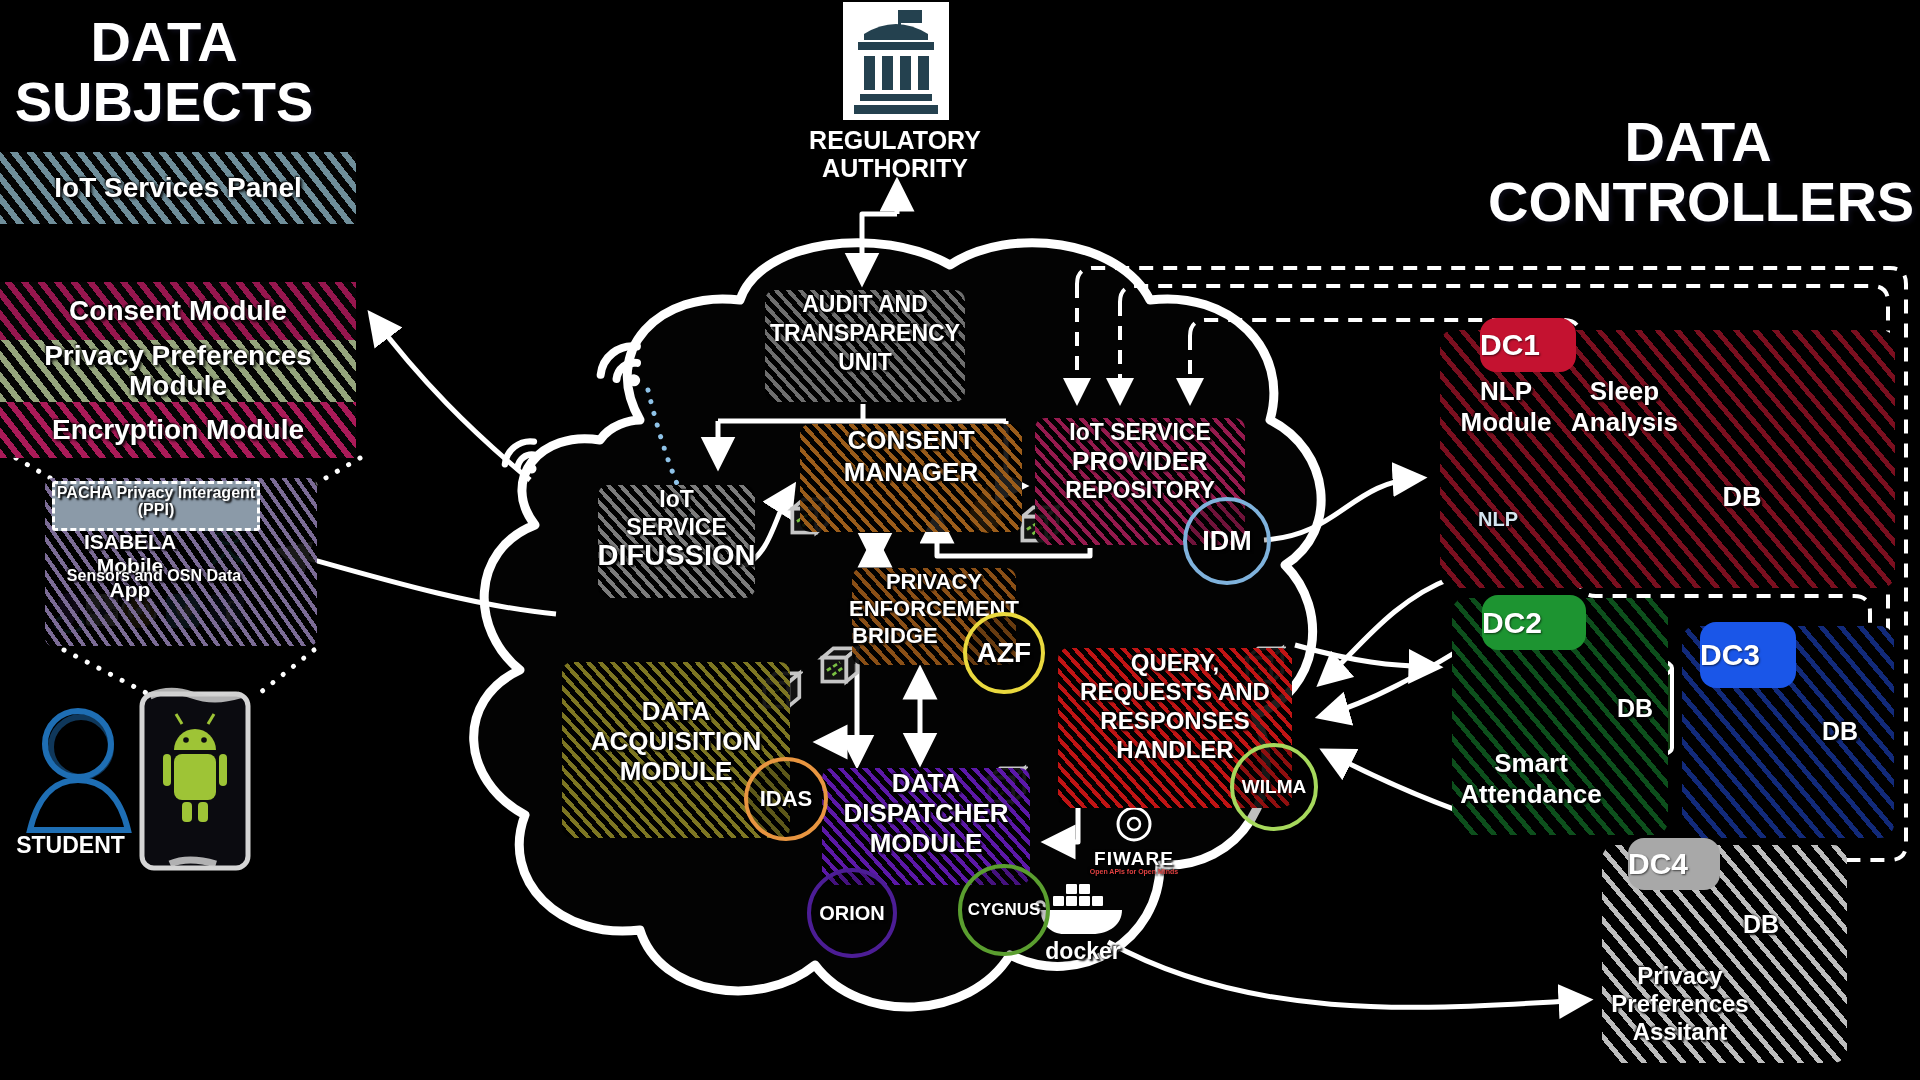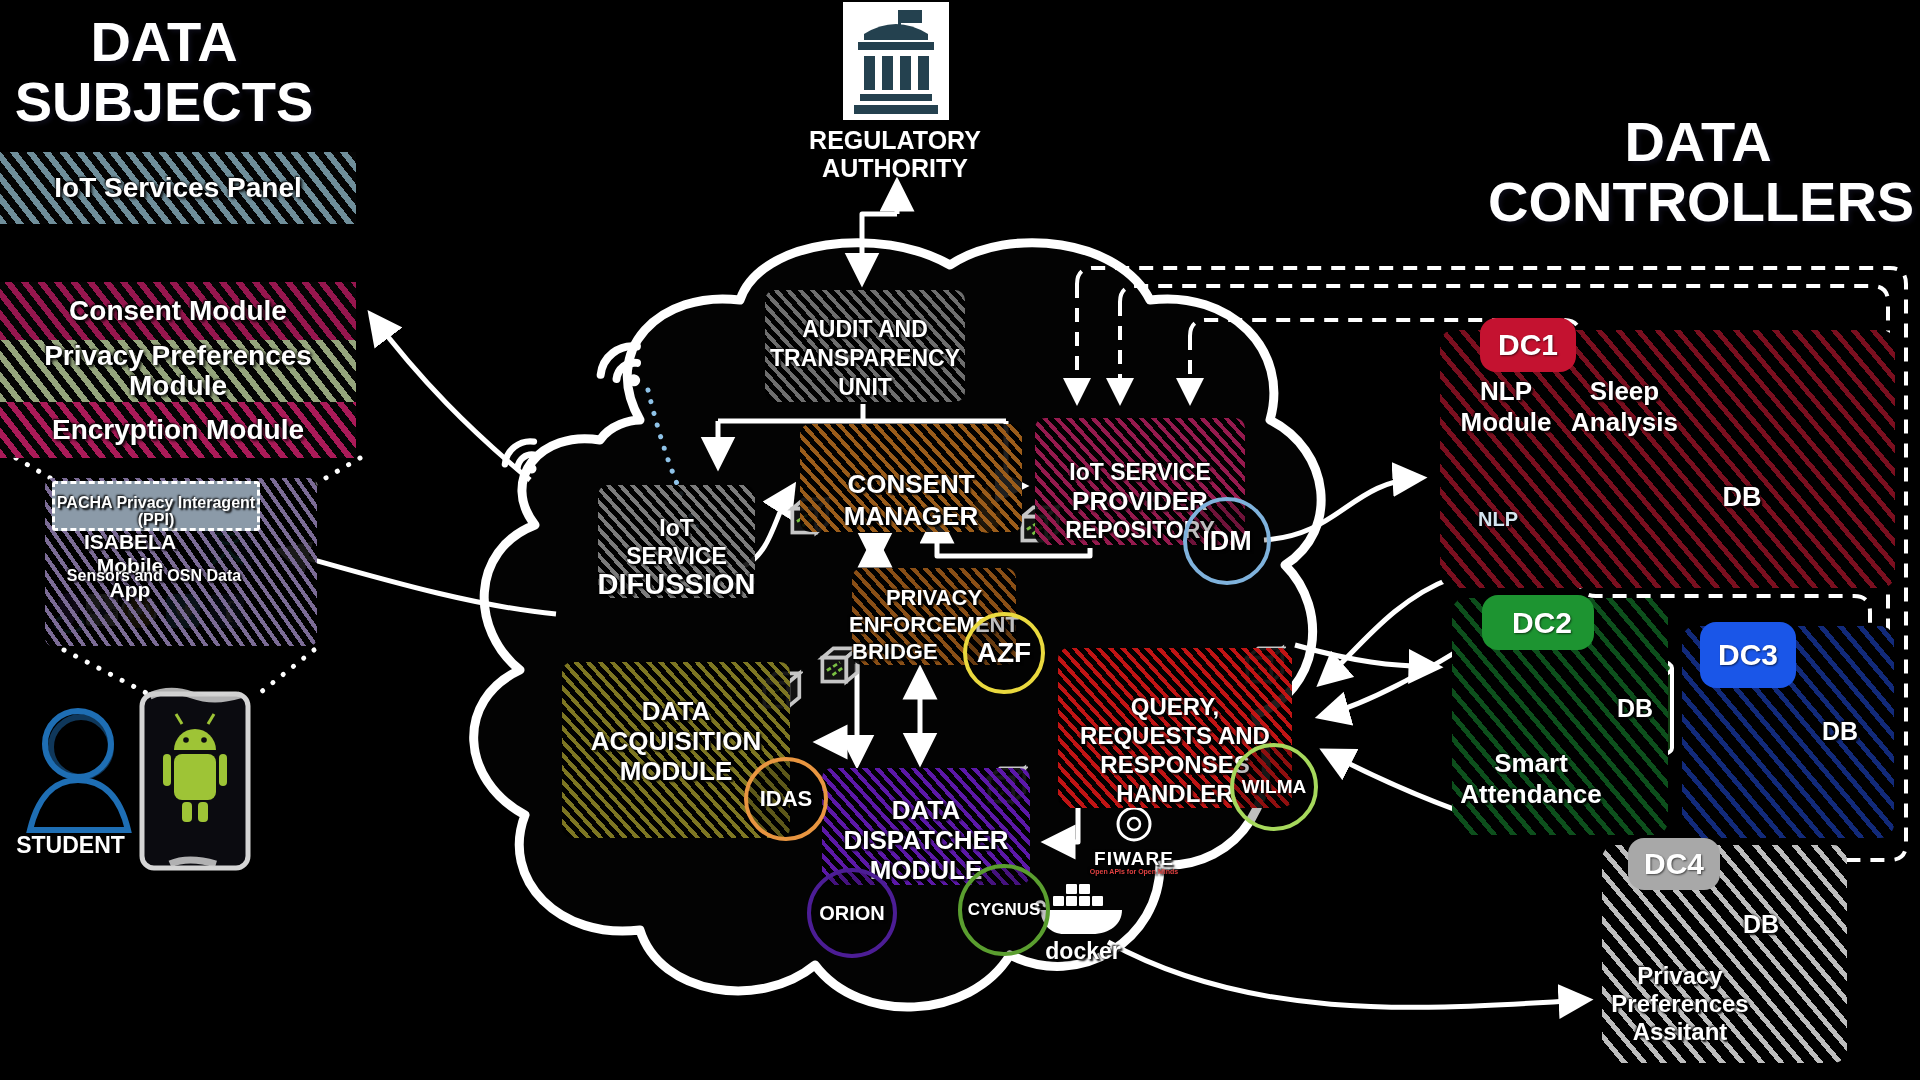"AUDIT AND" .box { justify-content: flex-end -> flex-start }
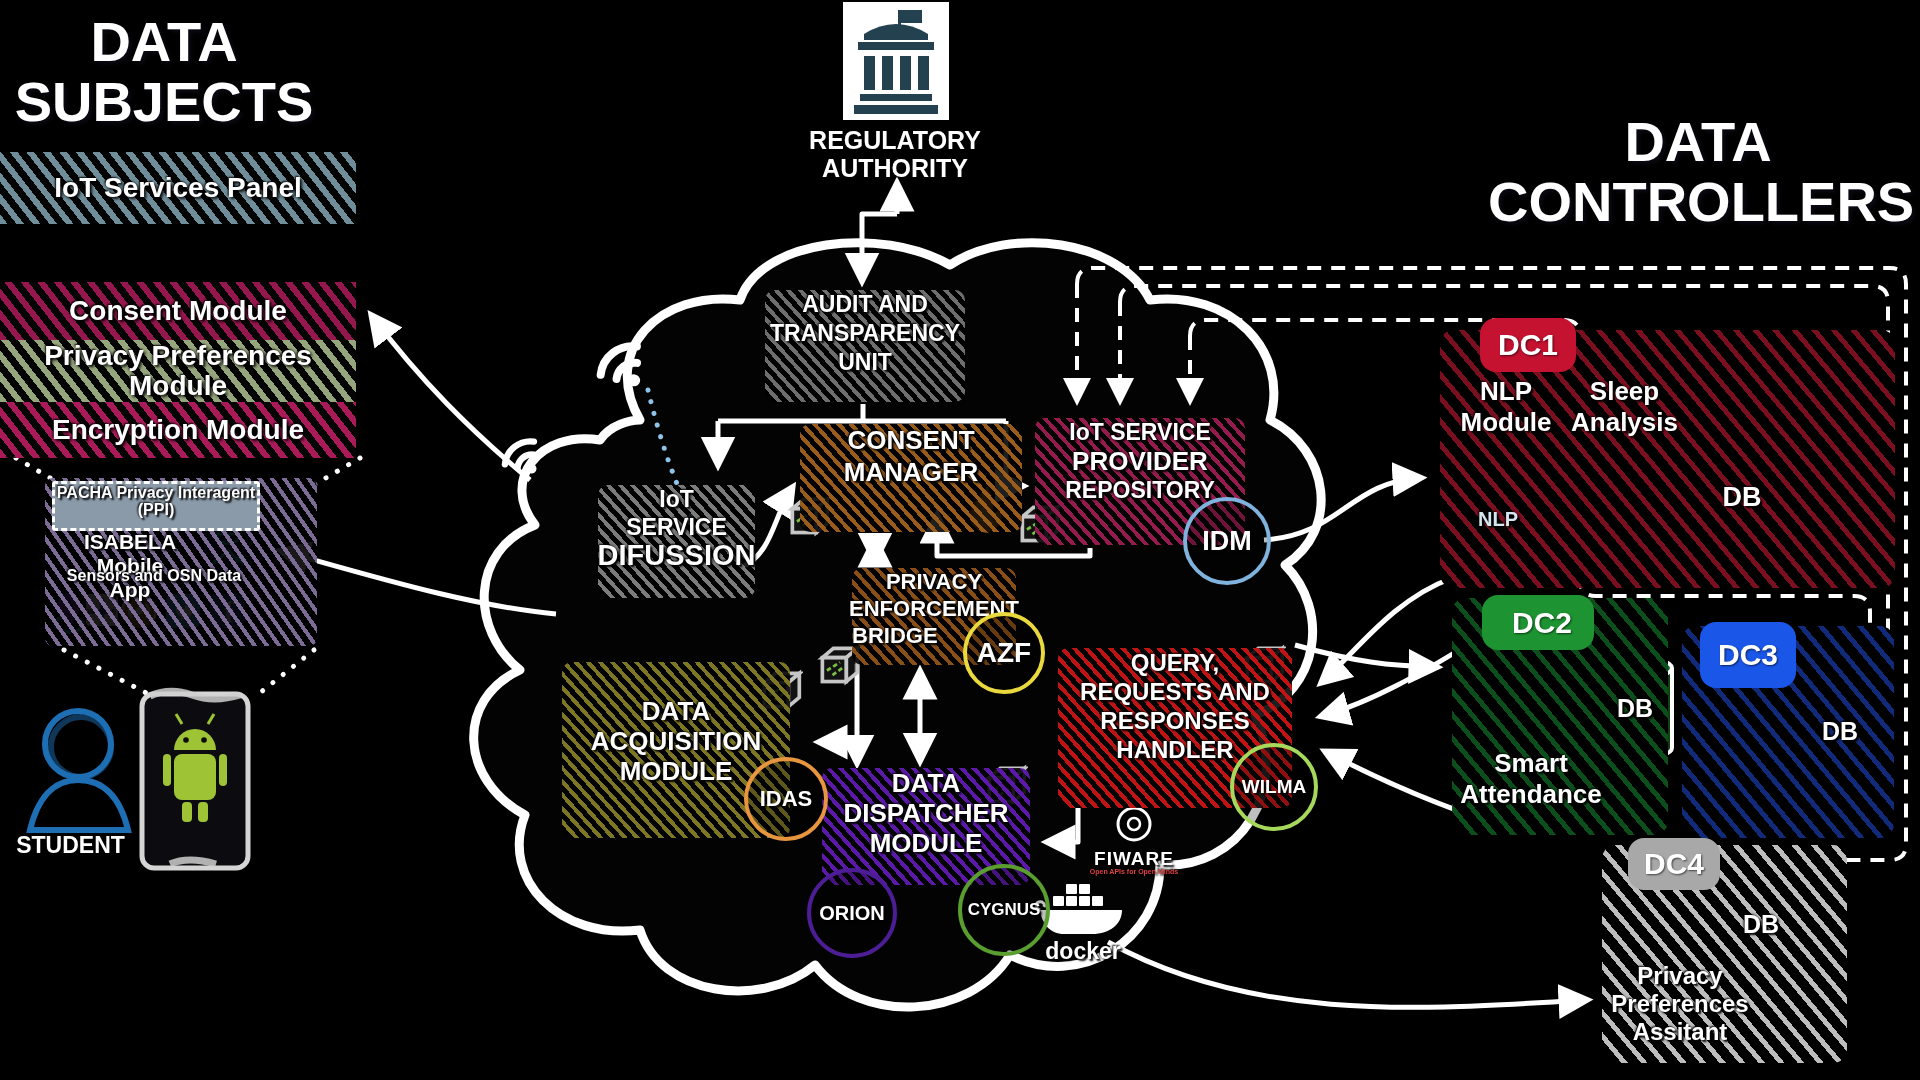"DC1" .dcbadge { justify-content: center -> flex-start }
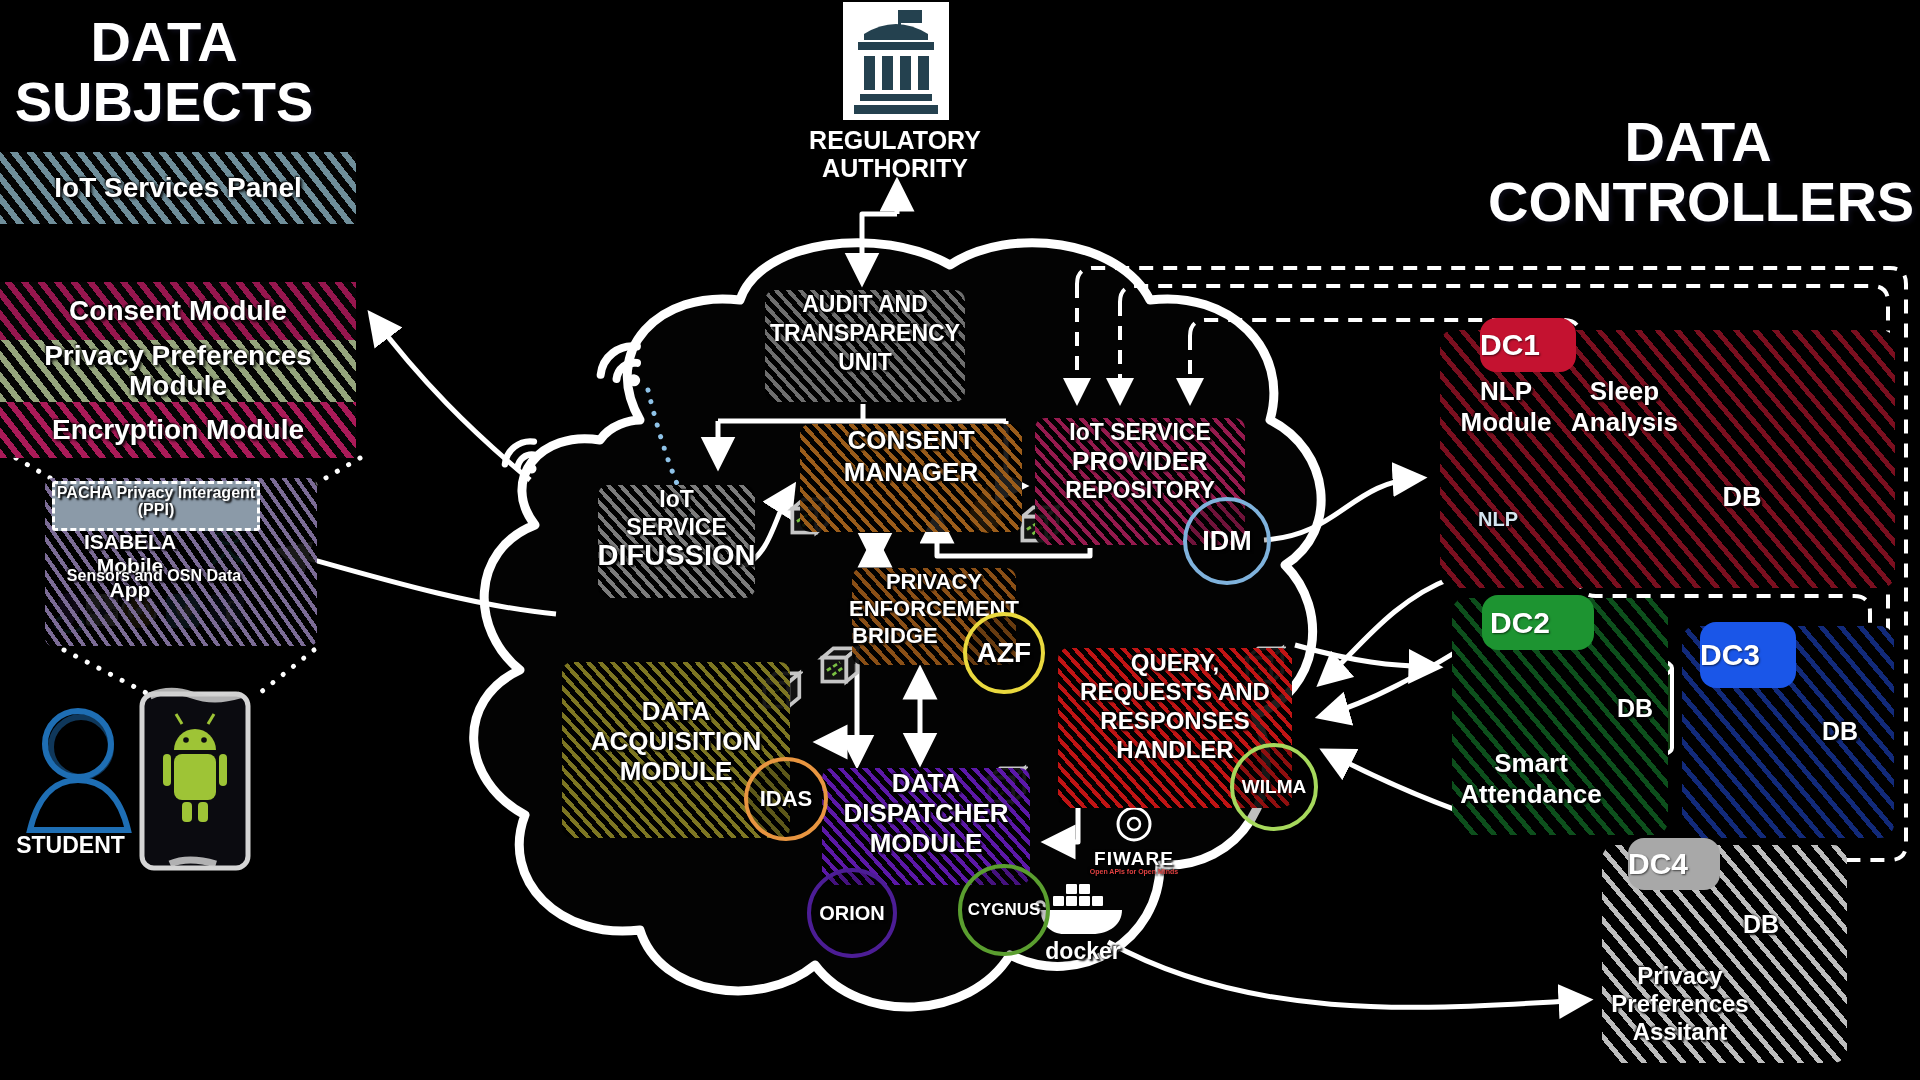"DC2" div.abs { padding-left: 8px -> none }
